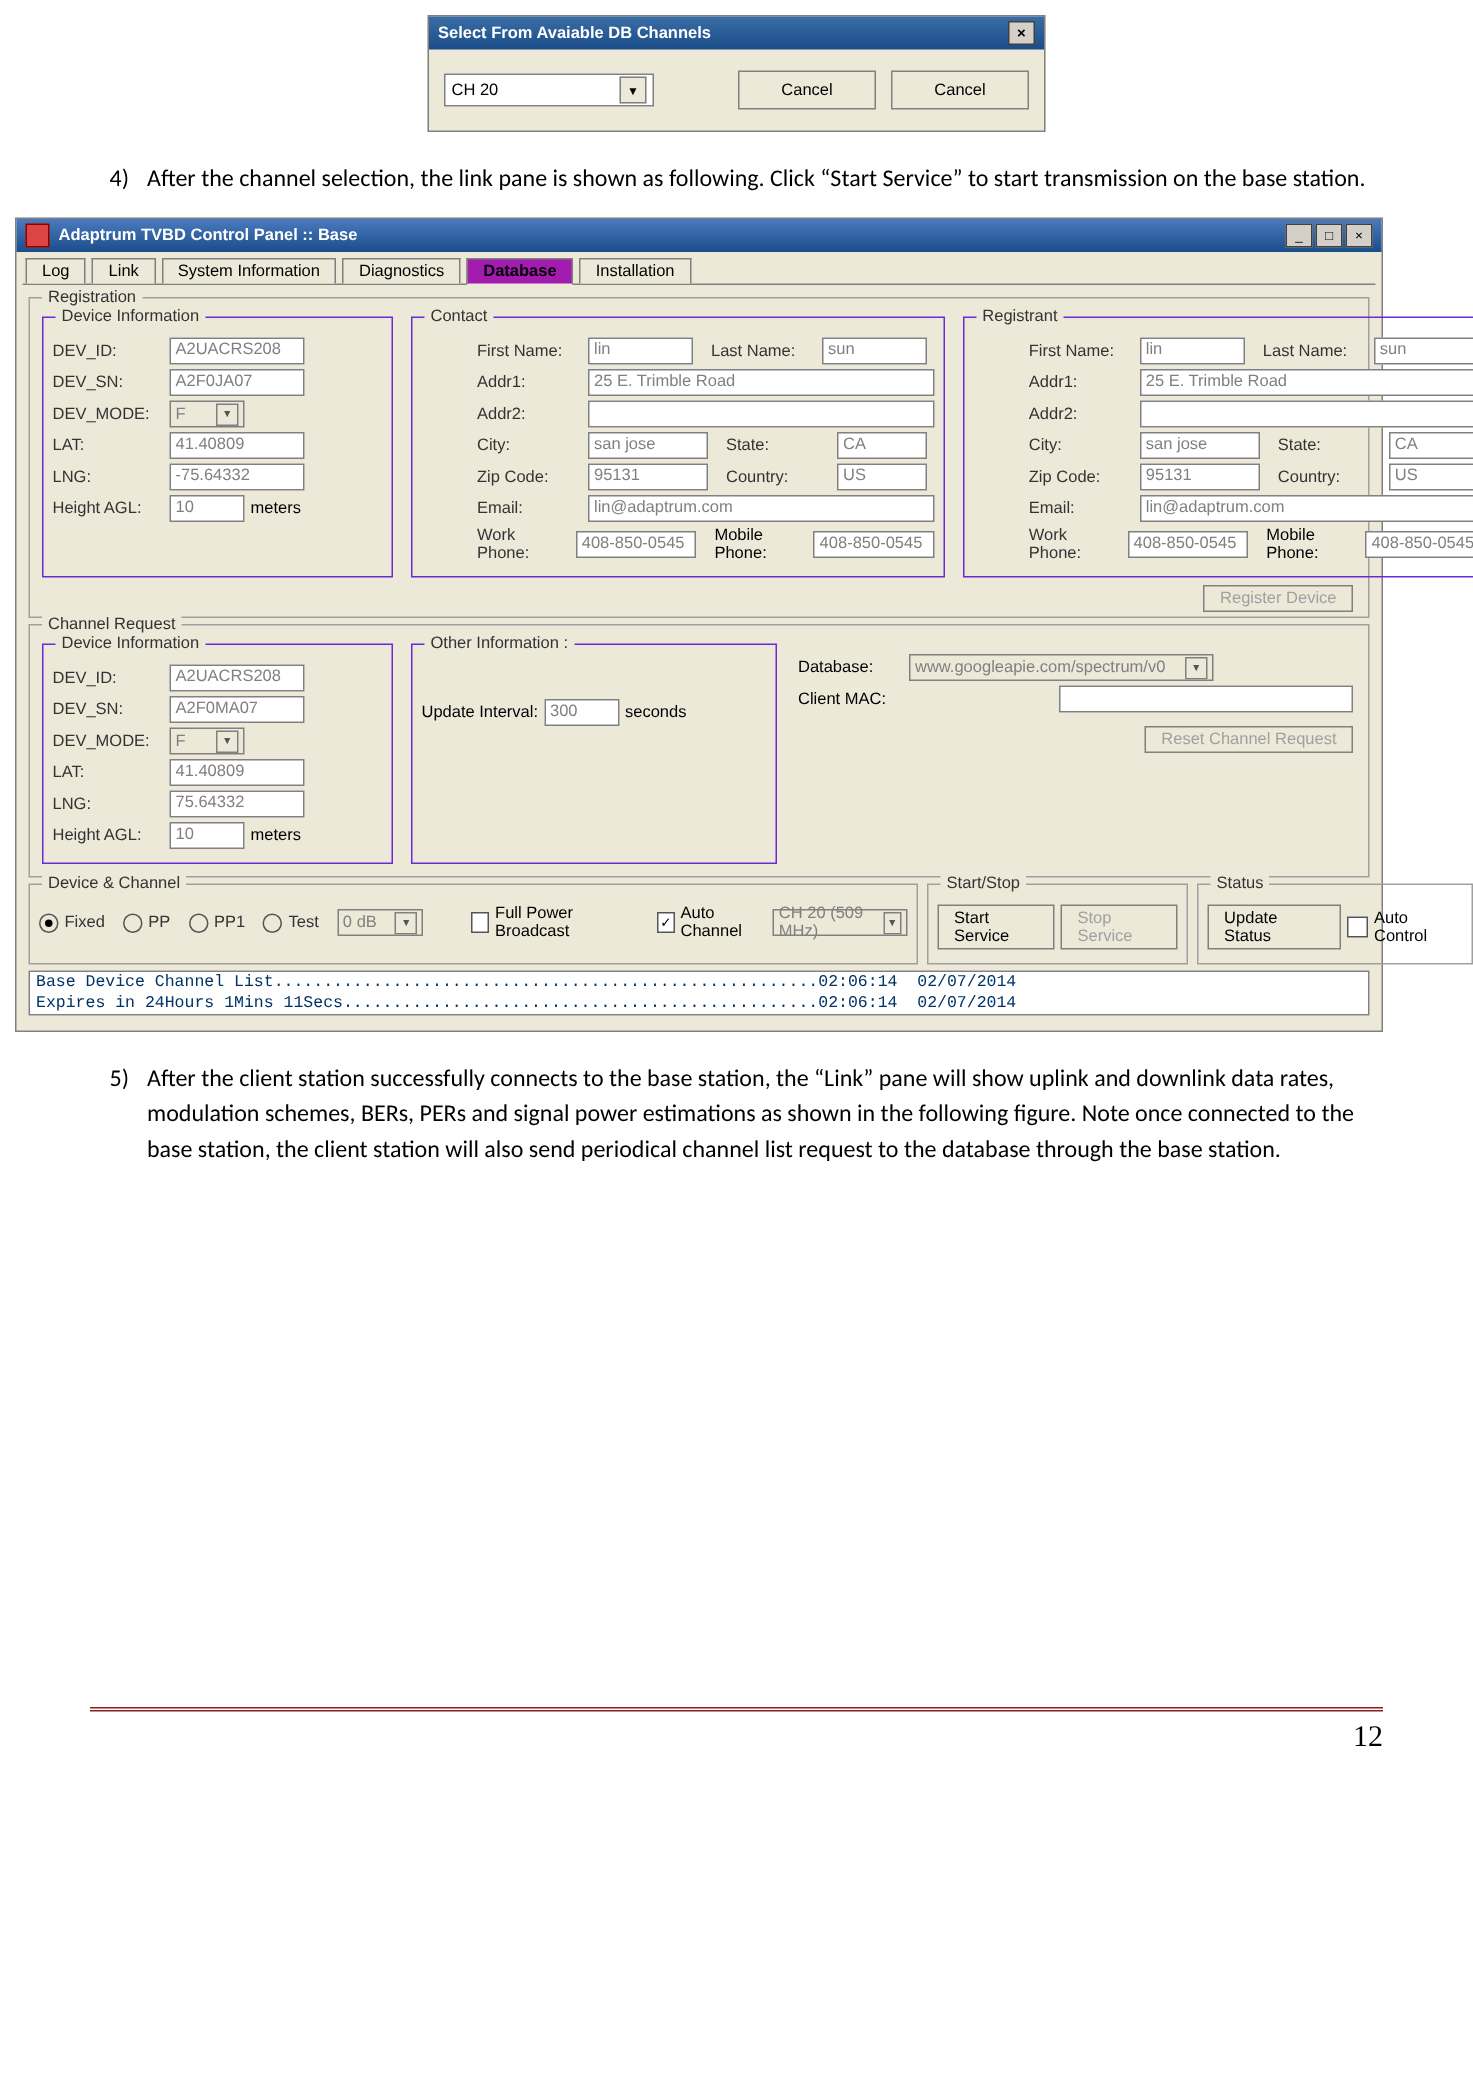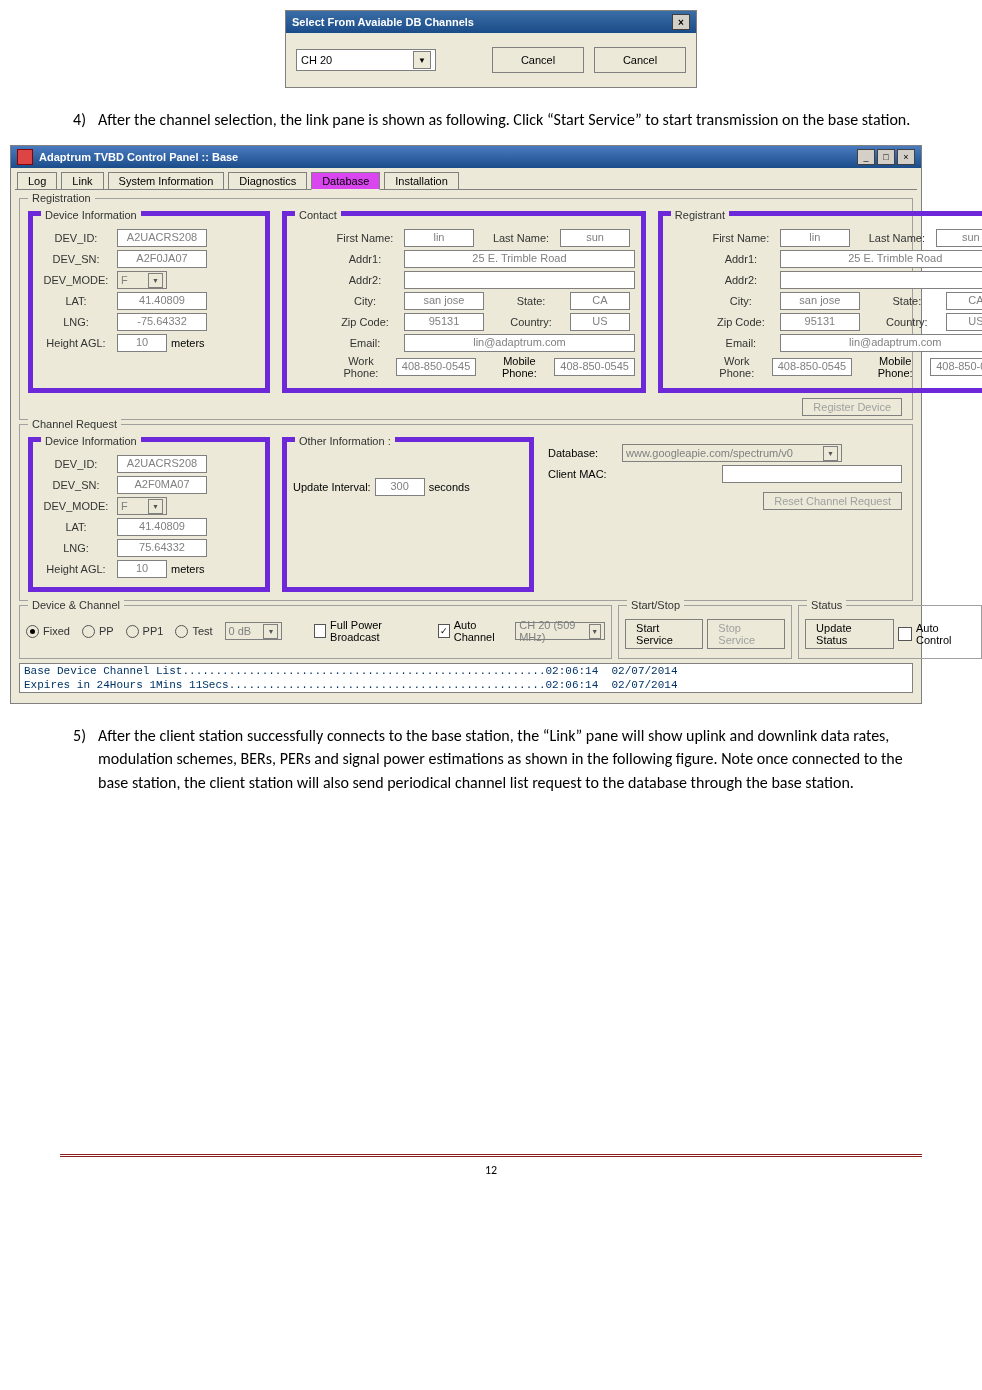"Database" .tab.active { background: #d946ef -> #a21caf; font-weight: normal -> bold }
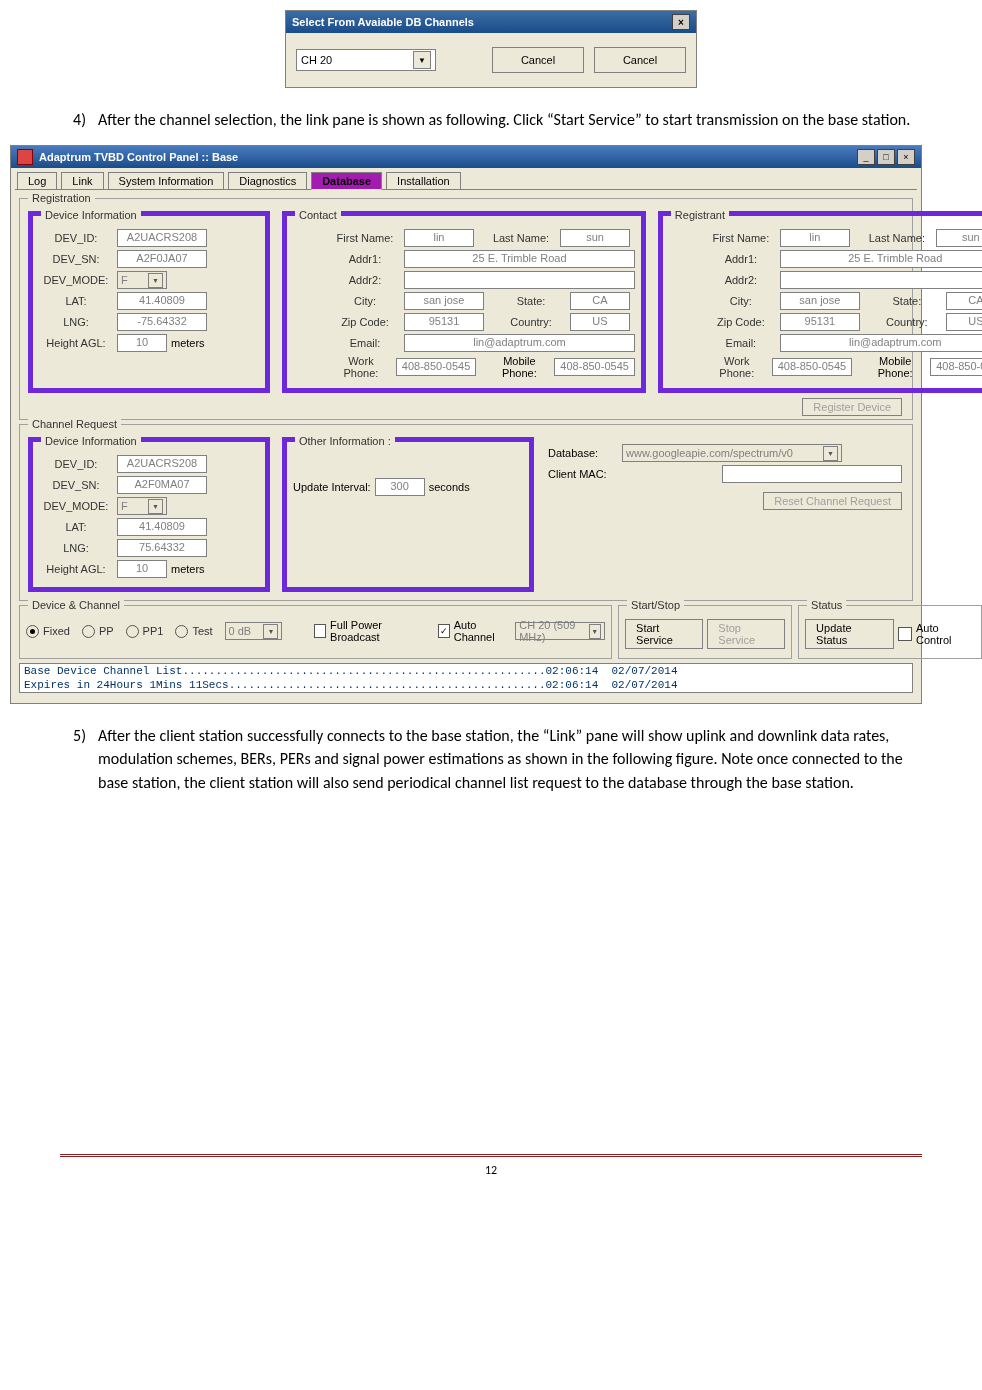"Device Information" .subgrp { border: 5px solid #6d28d9 -> 1px solid #6d28d9; text-align: center -> none }
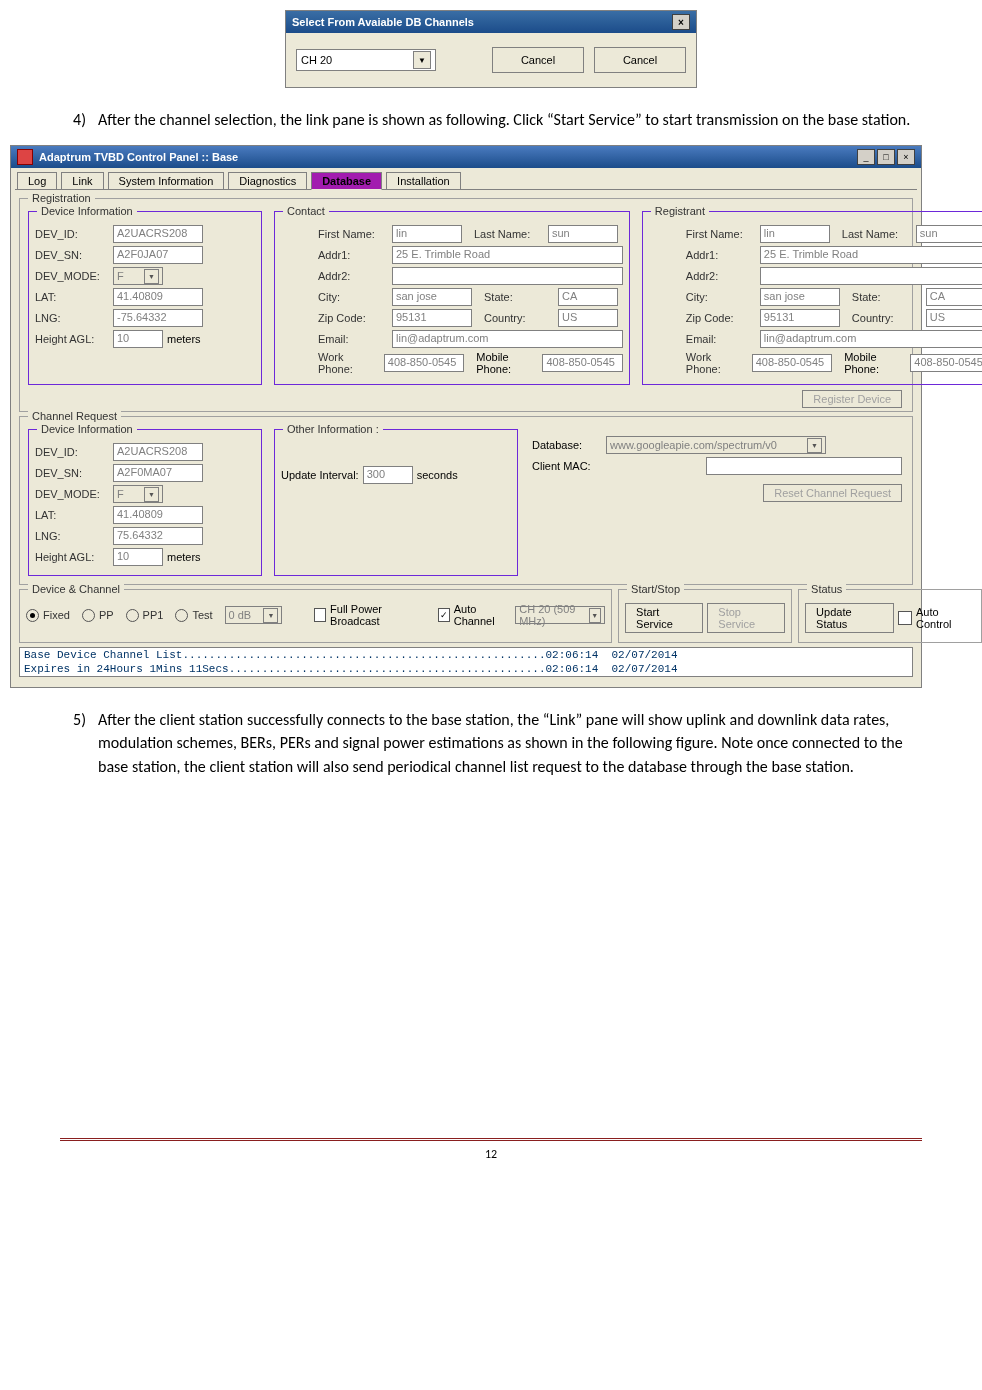"www.googleapie.com/spectrum/v0" div.sel-fake { width: 220px -> 203px }
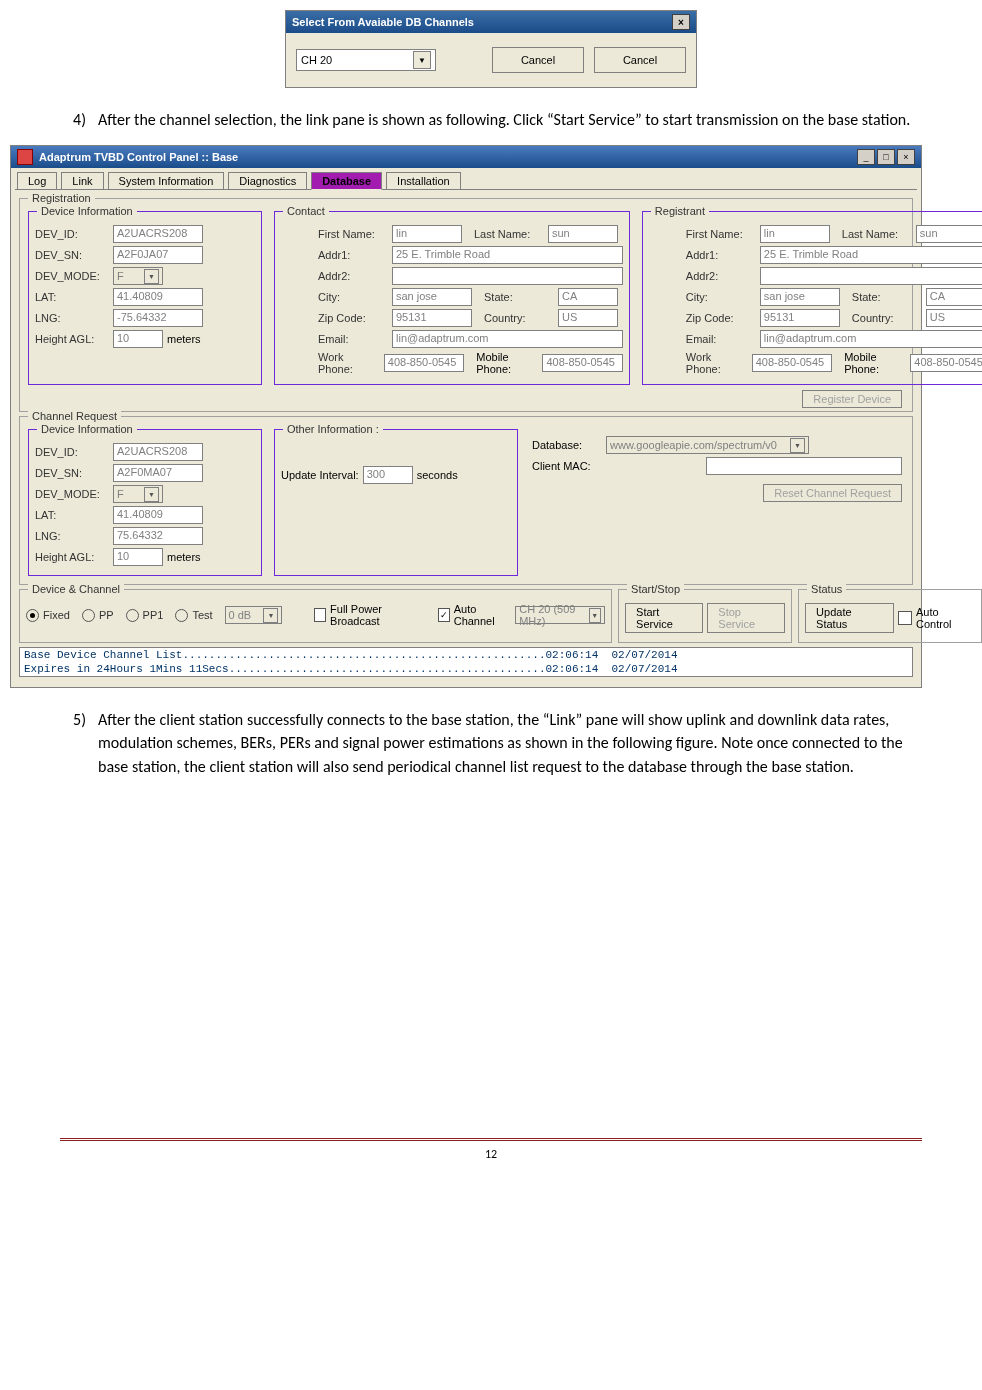"12" .footer-line { font-family: none -> Liberation Serif, serif; font-size: 12px -> 20px; text-align: center -> right }
